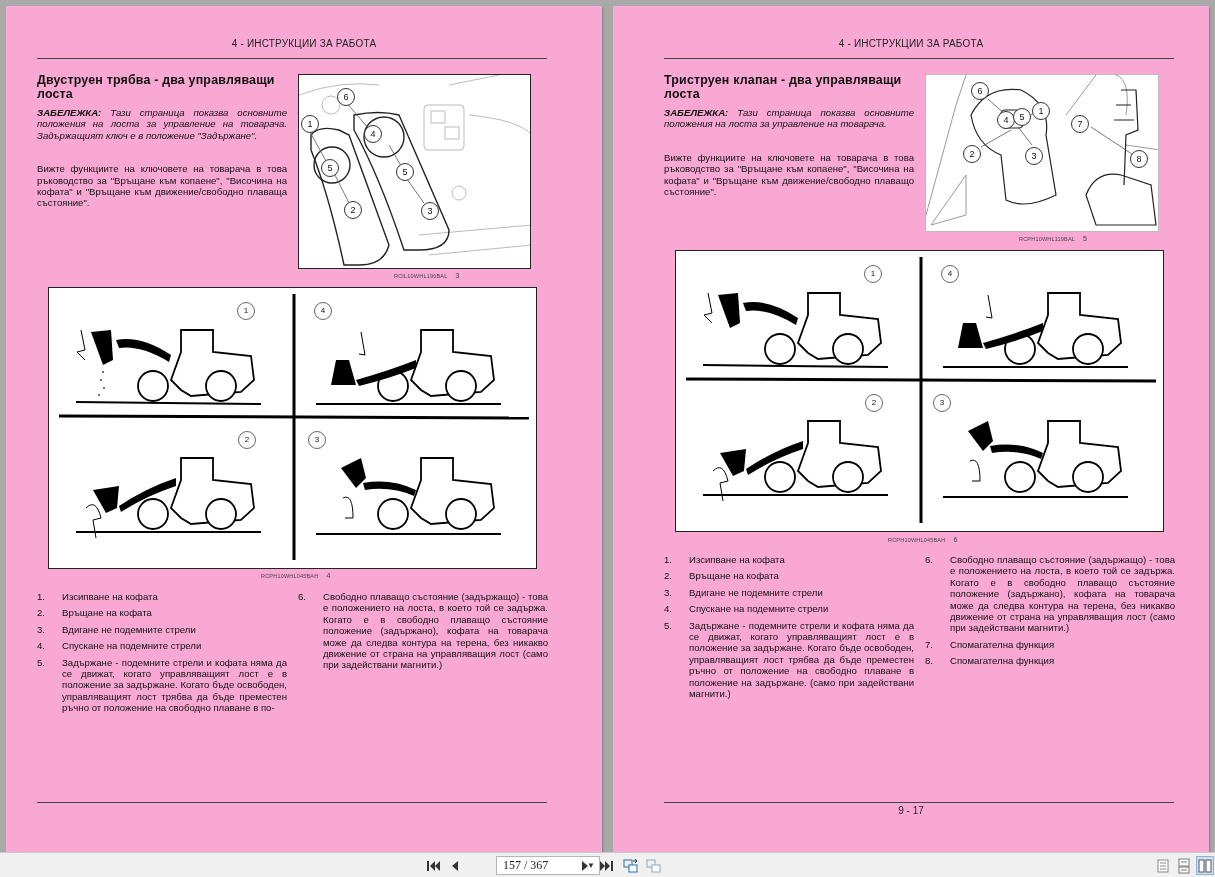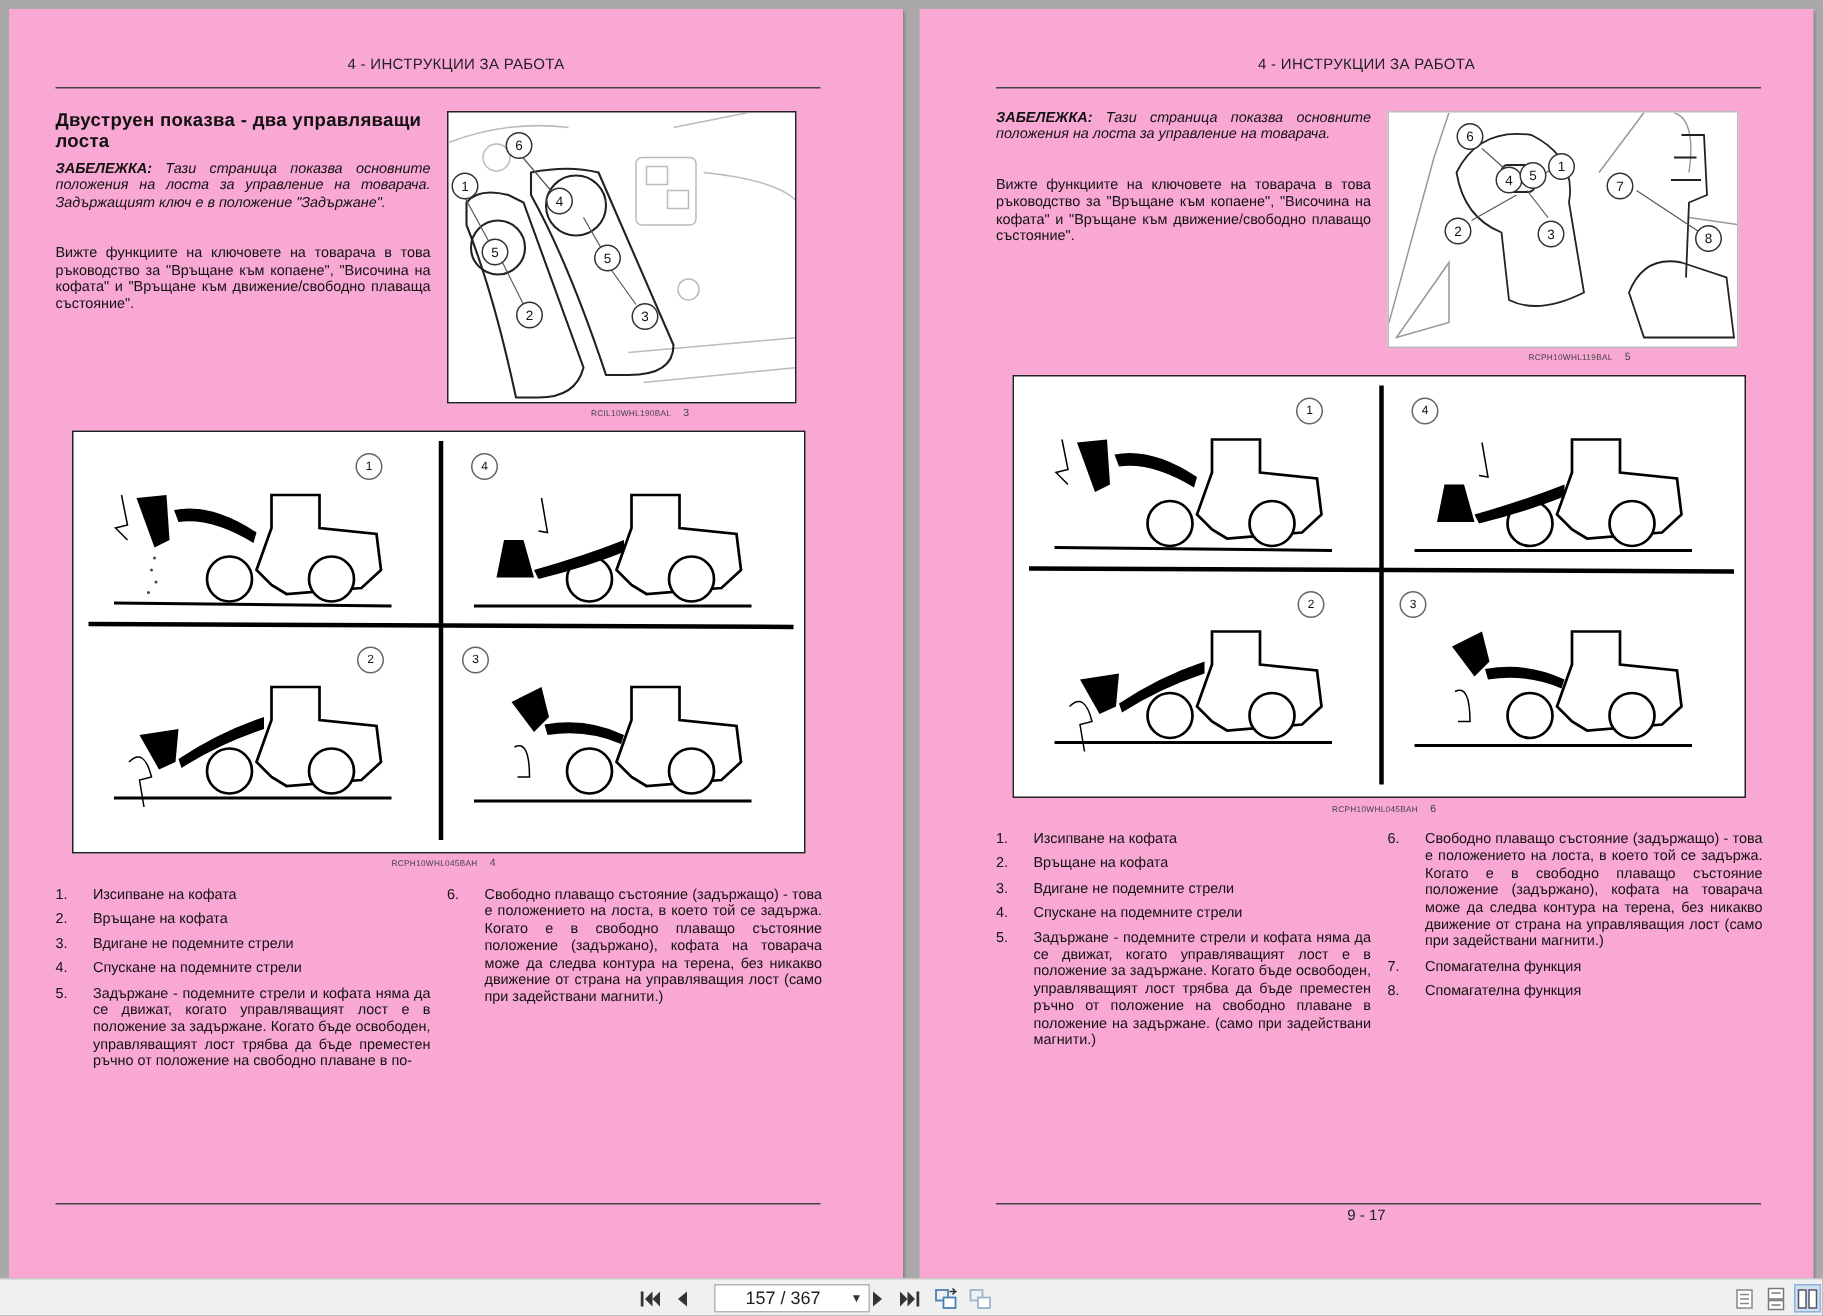"Двуструен показва - два управляващи" h2 { text: показва -> трябва }
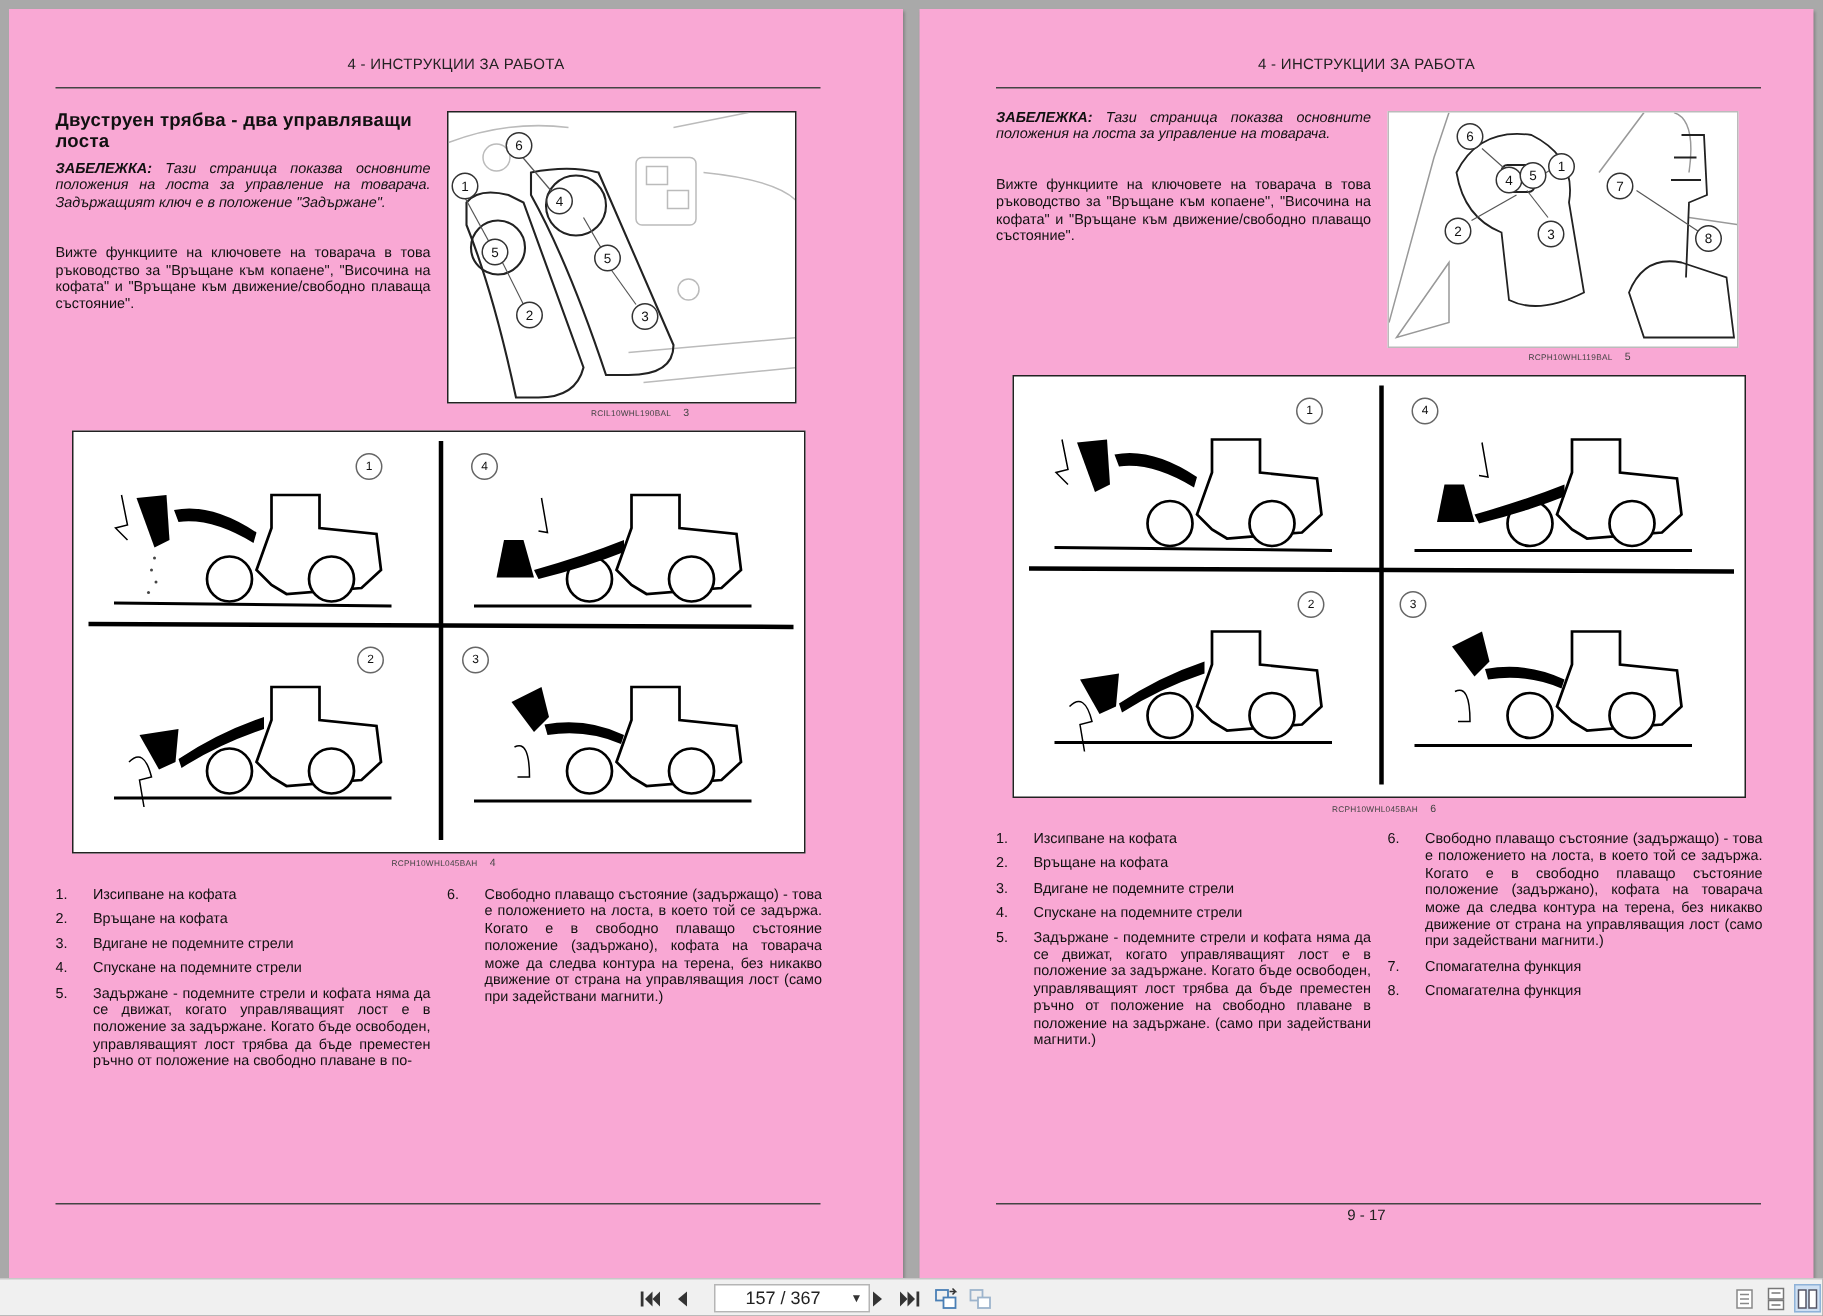"Триструен клапан - два управляващи" h2 { html: none -> <h2>Триструен клапан - два управляващи лоста</h2> }
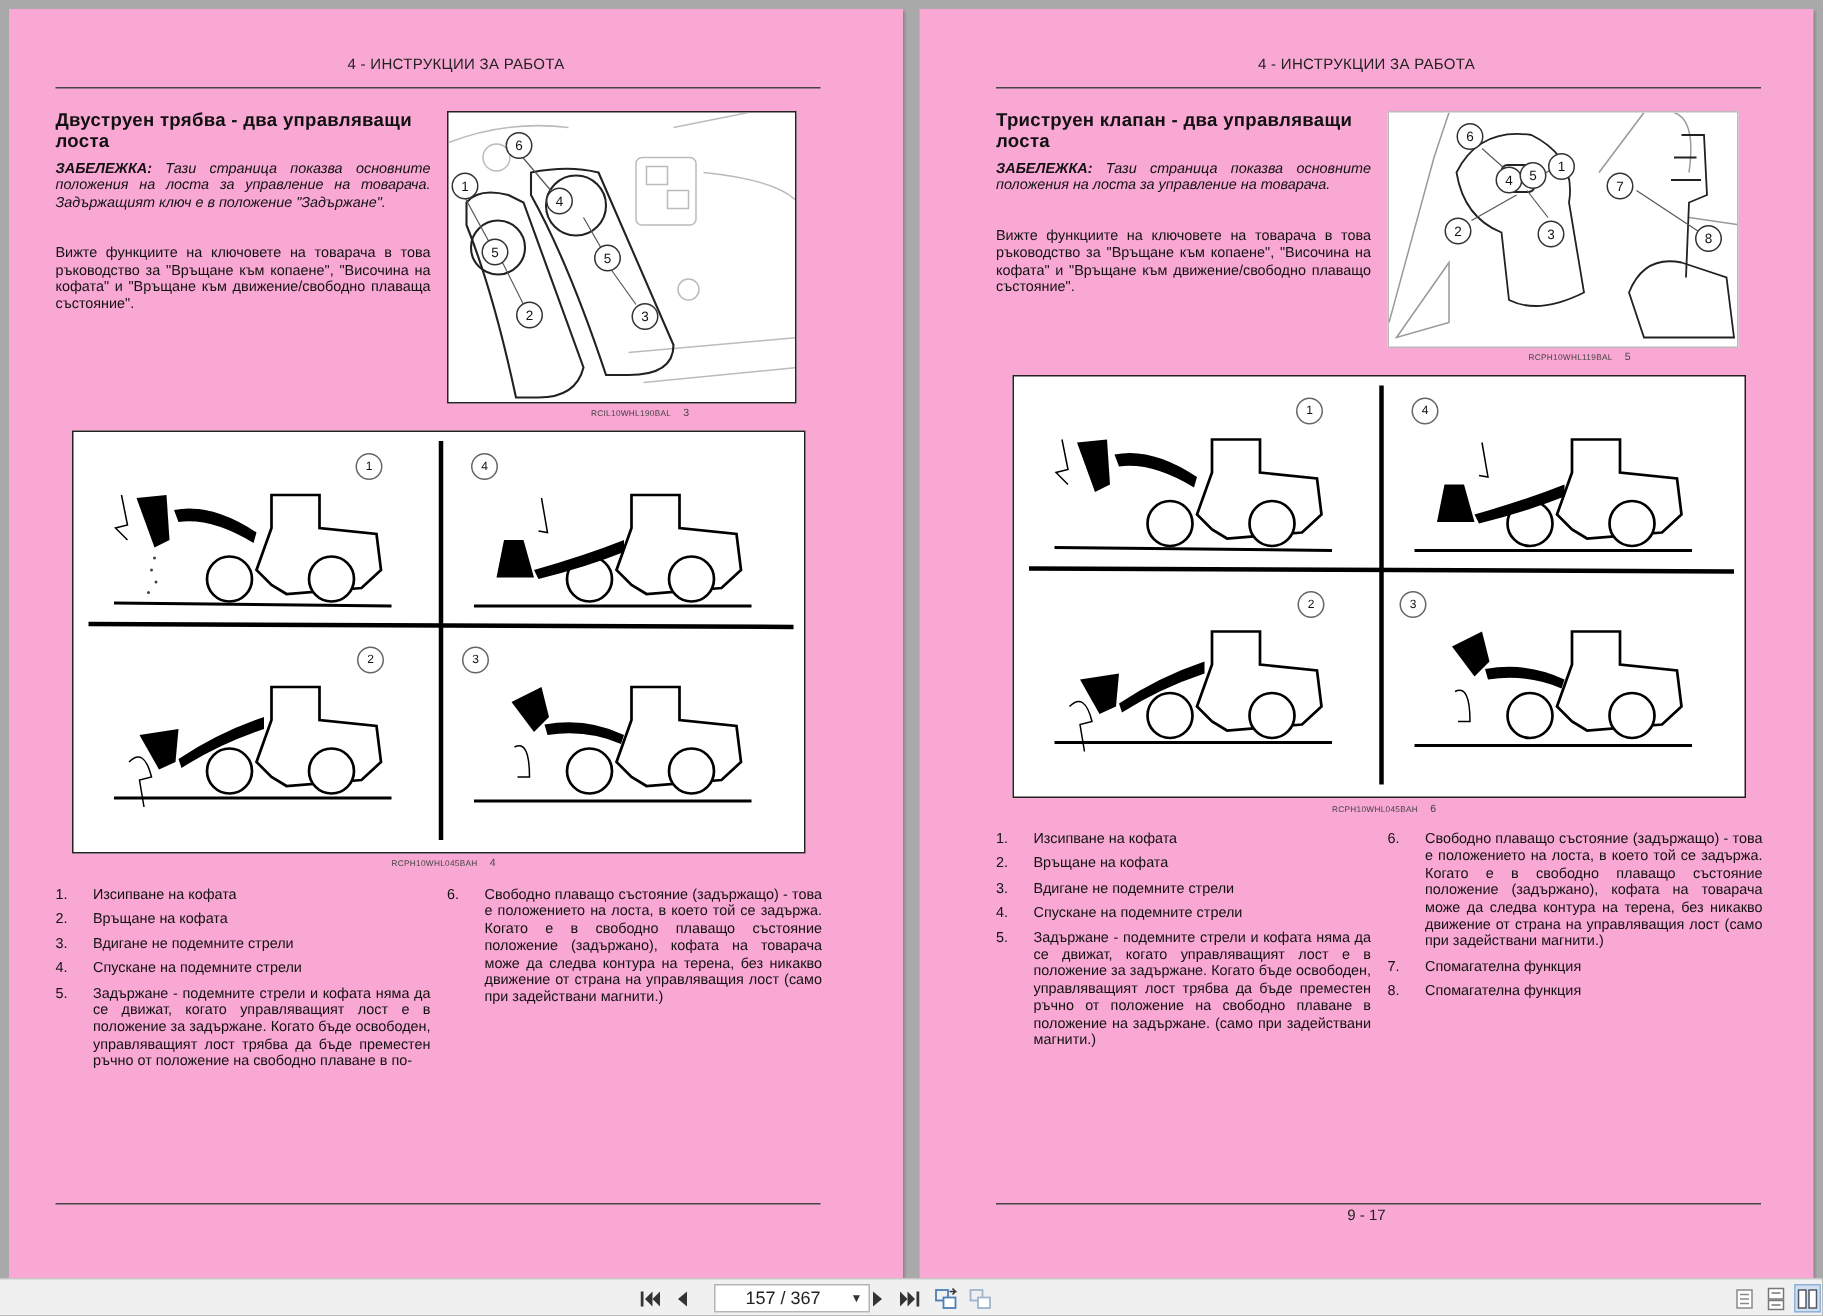"157 / 367" .page-select { font-family: none -> Liberation Serif, serif; left: 476px -> 496px; padding-left: 20px -> 6px }
